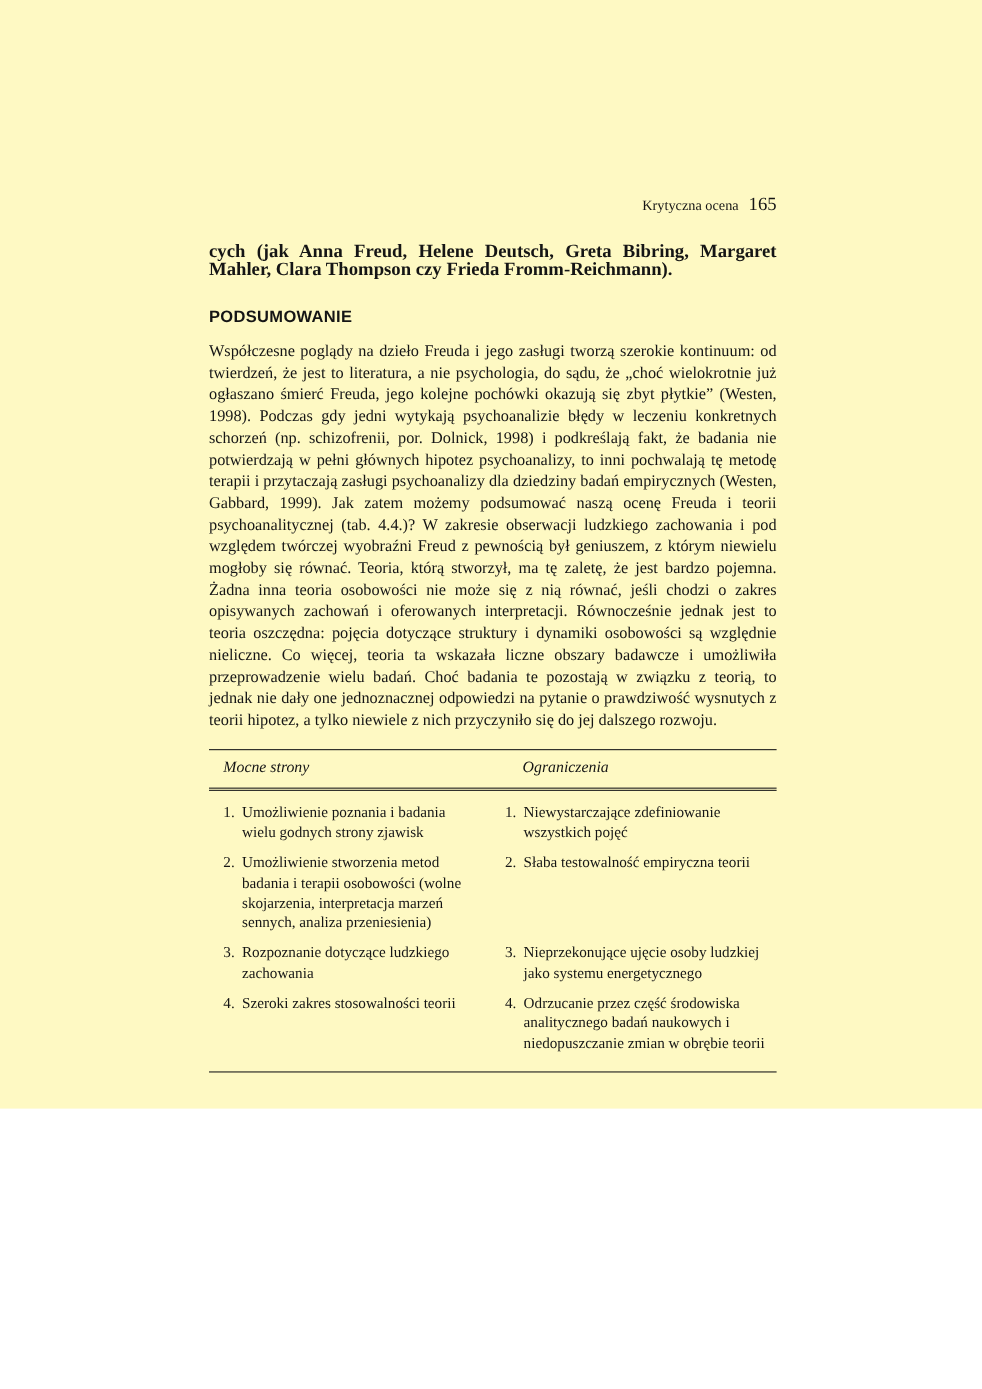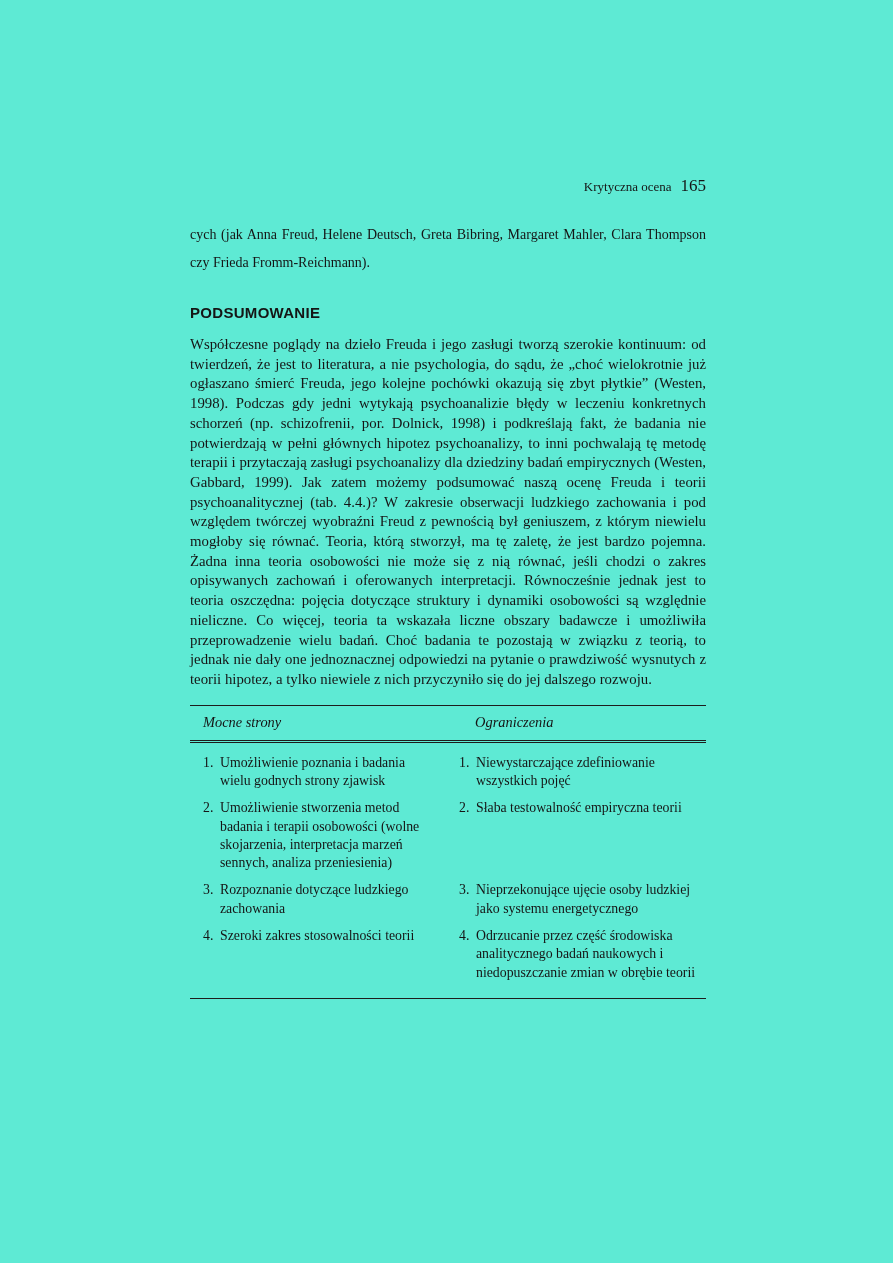"Krytyczna ocena" .page { background: #5eead4 -> #fef9c3; height: 1263px -> 1008px }
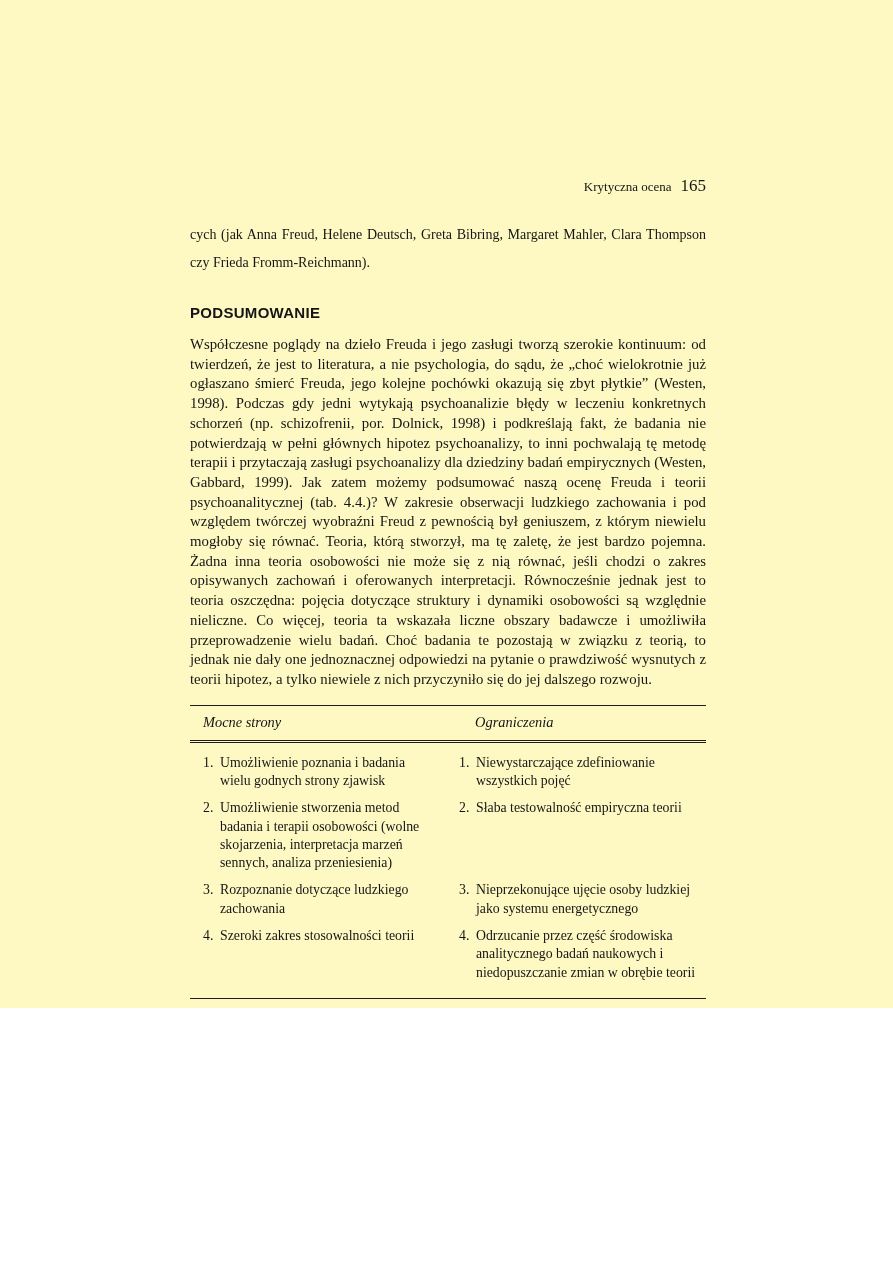"cych (jak Anna Freud, Helene" .intro { font-size: 14px -> 17px; font-weight: none -> bold; line-height: 28px -> 16px }
